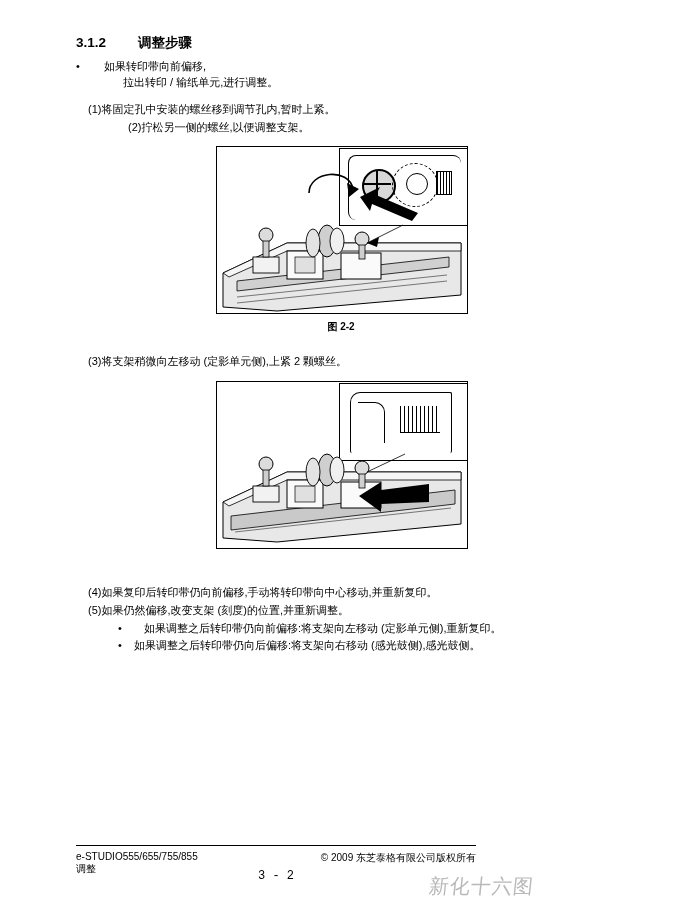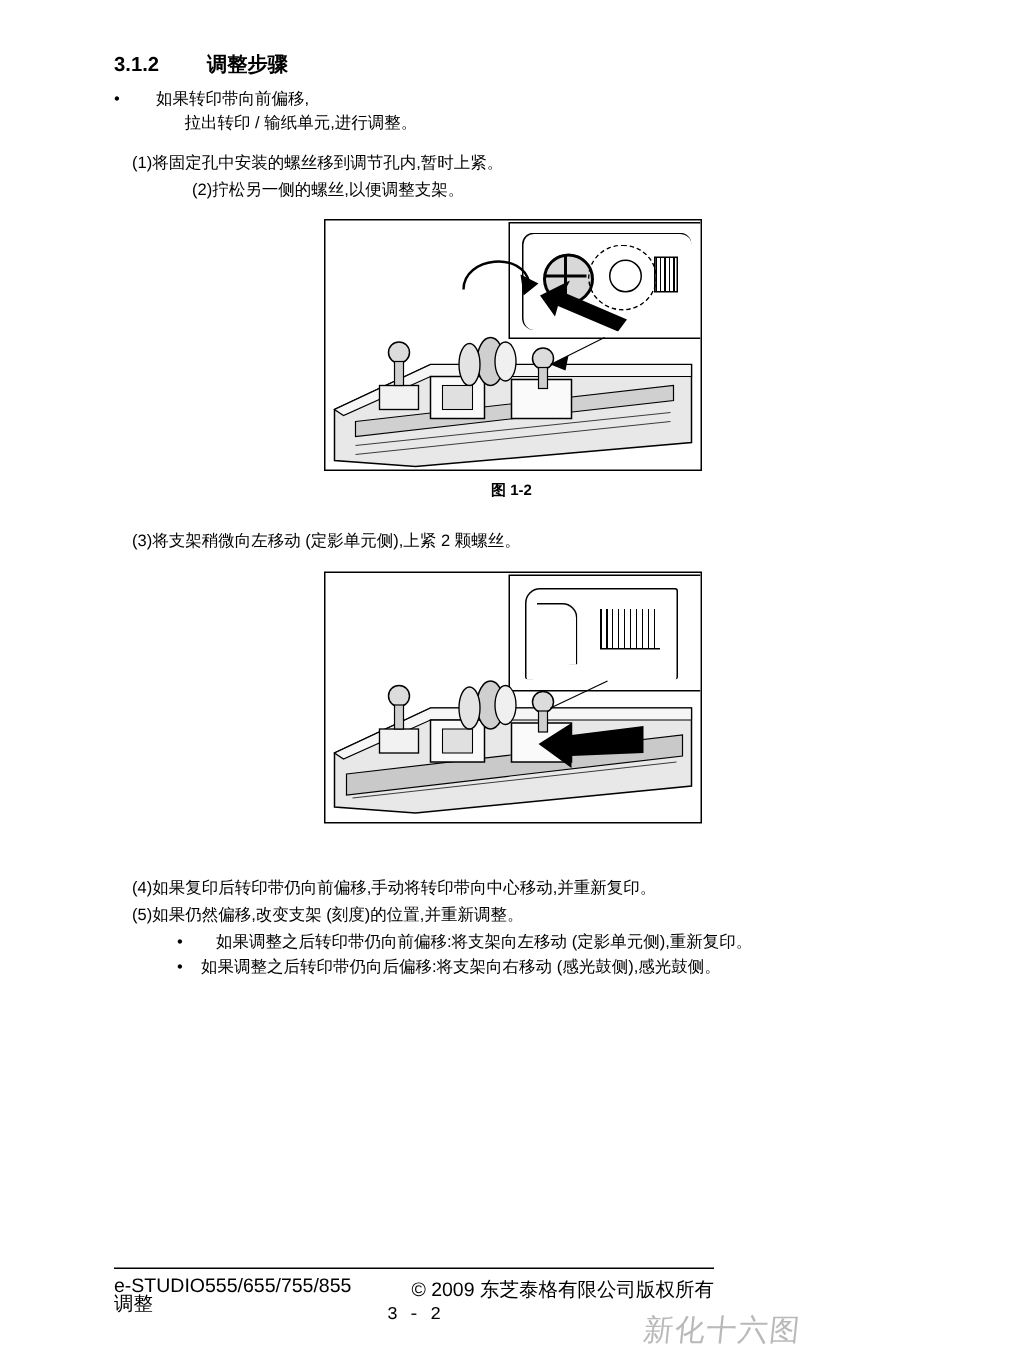"图 1-2" div.figcap { text: 1-2 -> 2-2 }
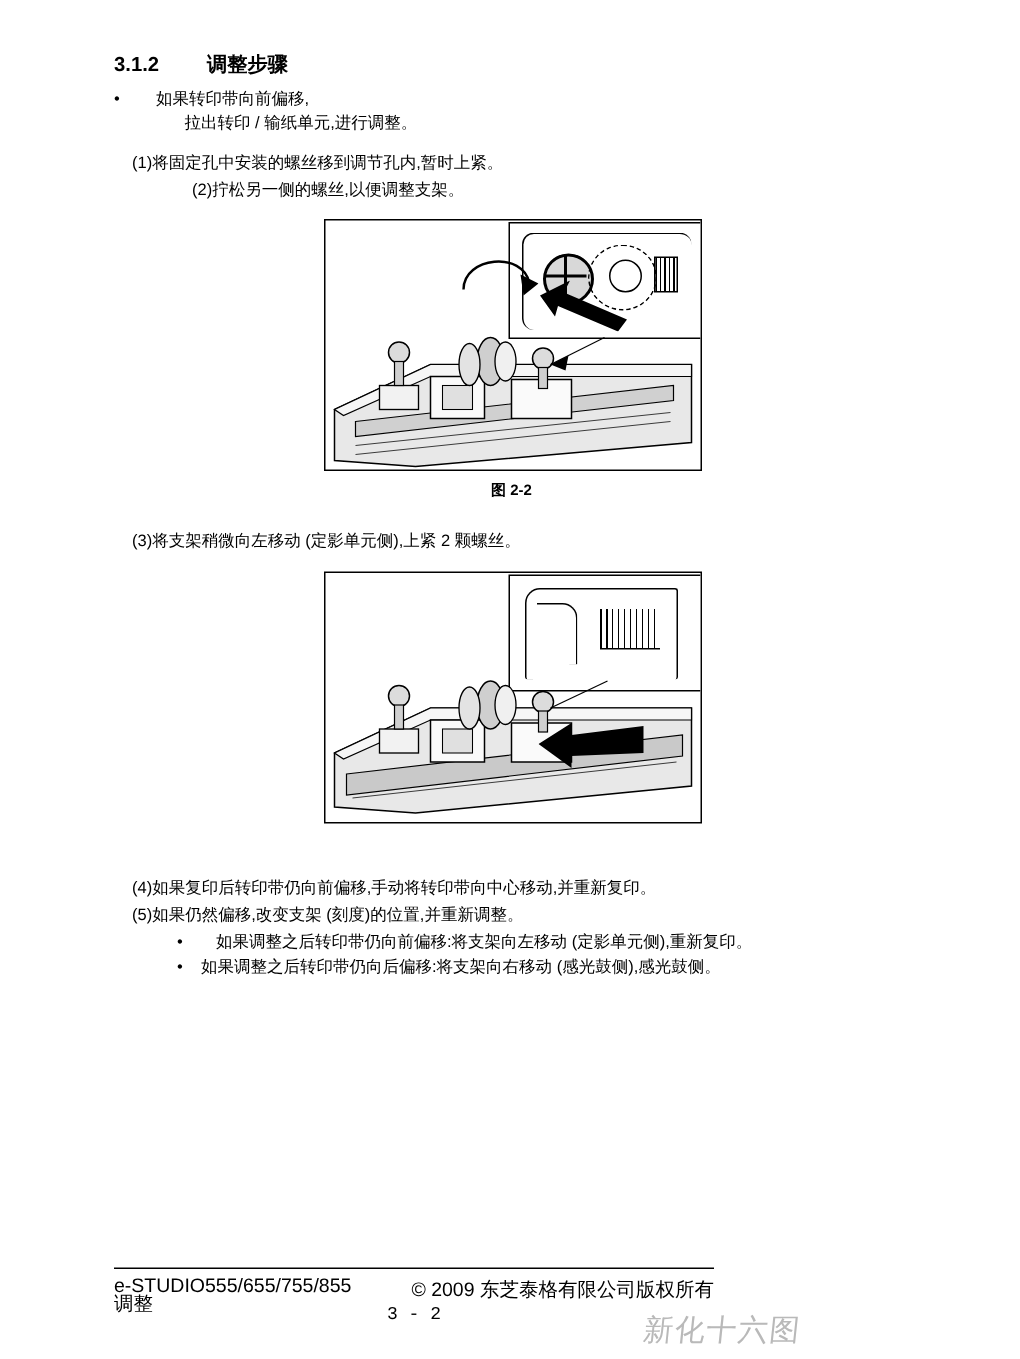"e-STUDIO555/655/755/855" .foot-left { font-size: 13px -> 10px }
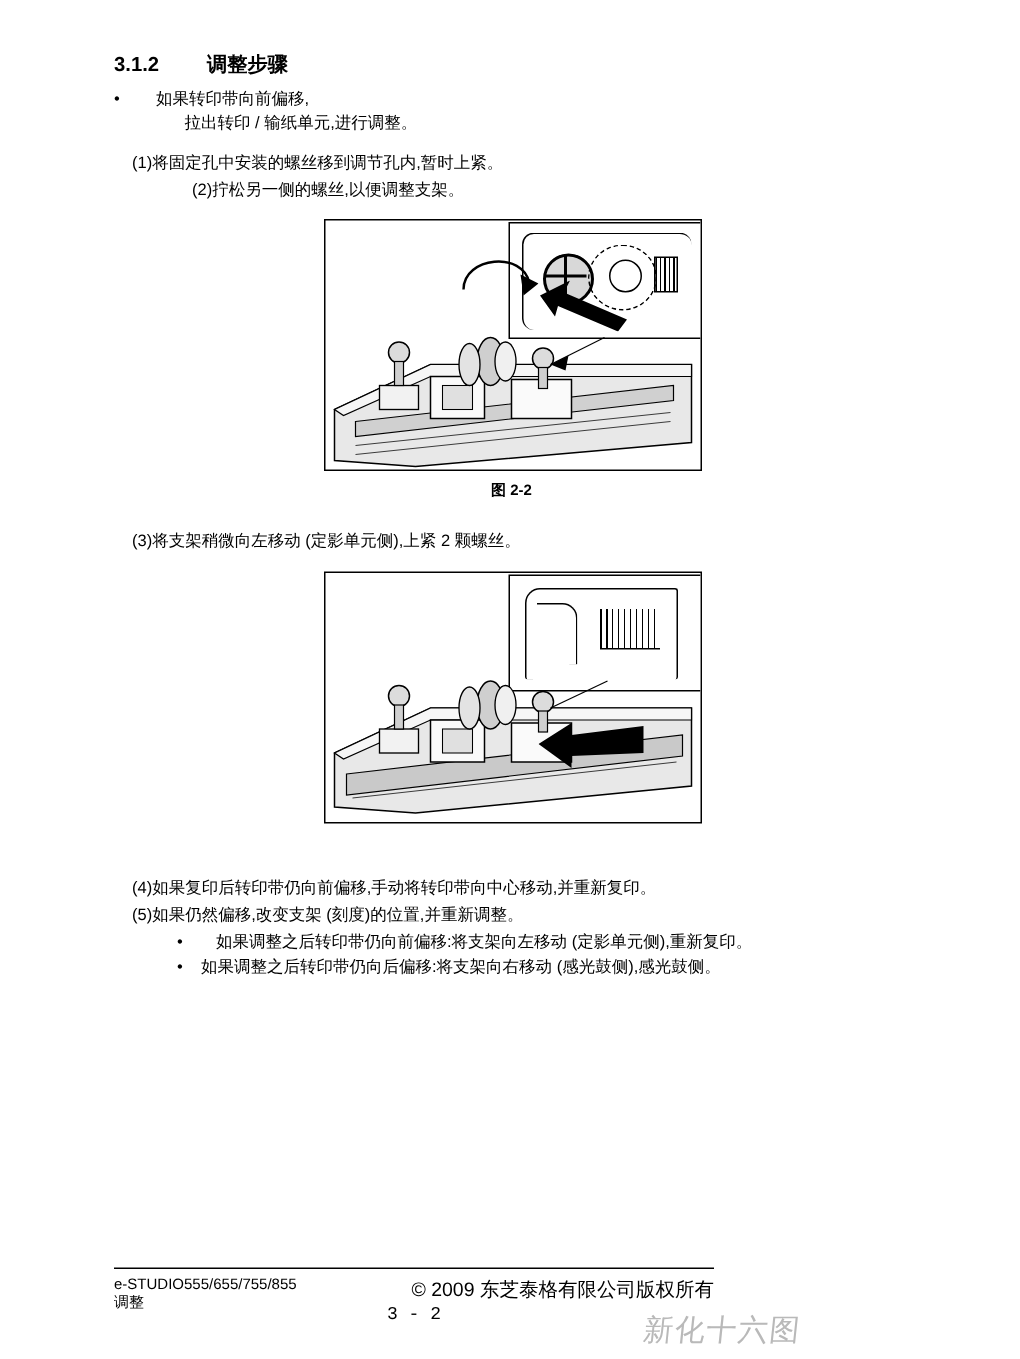"© 2009 东芝泰格有限公司版权所有" .foot-right { font-size: 13px -> 10px }
